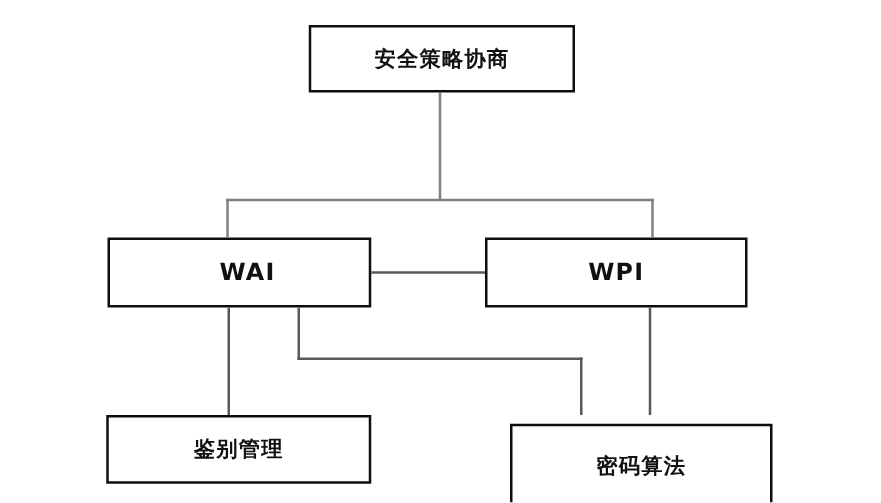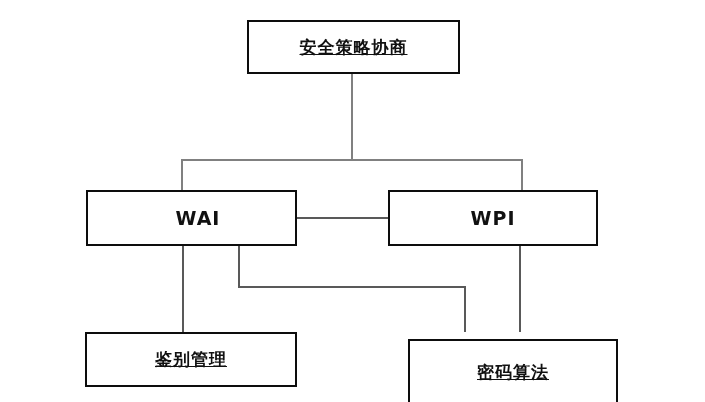"安全策略协商" .node .label-cn { text-decoration: underline -> none }
